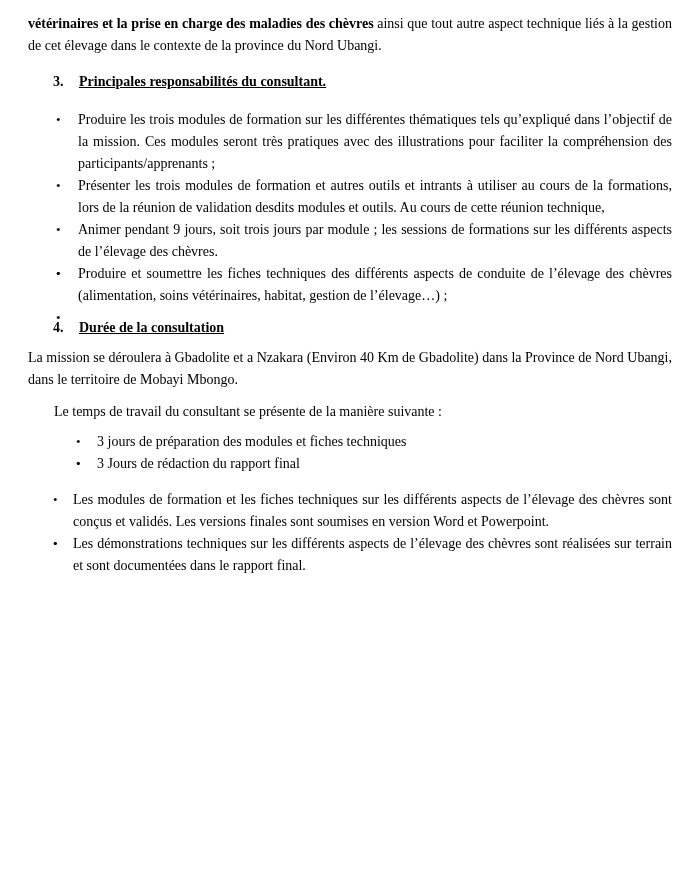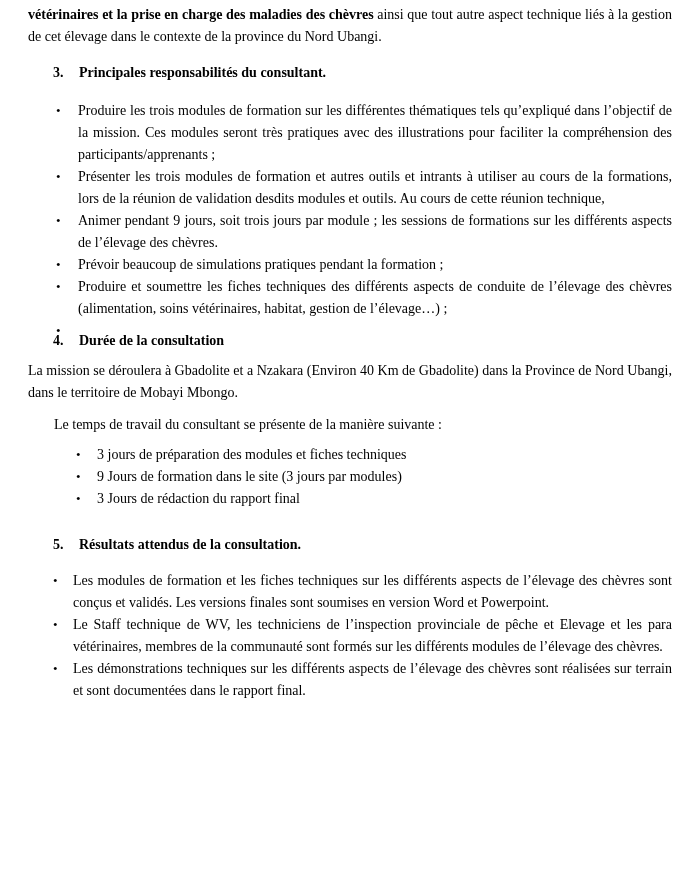"vétérinaires et la prise en" .page { padding: 4px 28px 0 28px -> 13px 28px 0 28px }
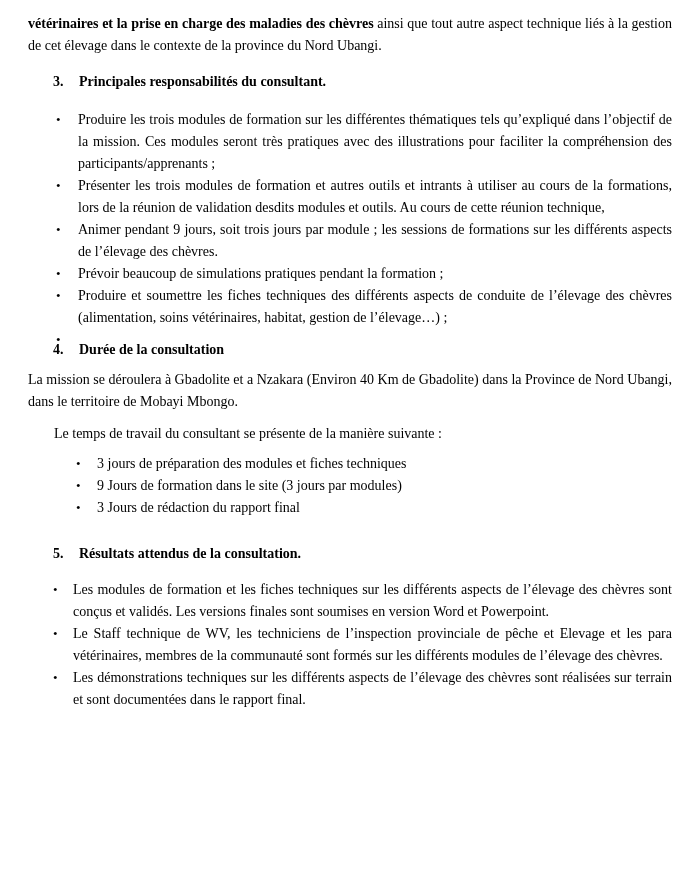"3. Principales responsabilités du" .num-heading { text-decoration: none -> underline }
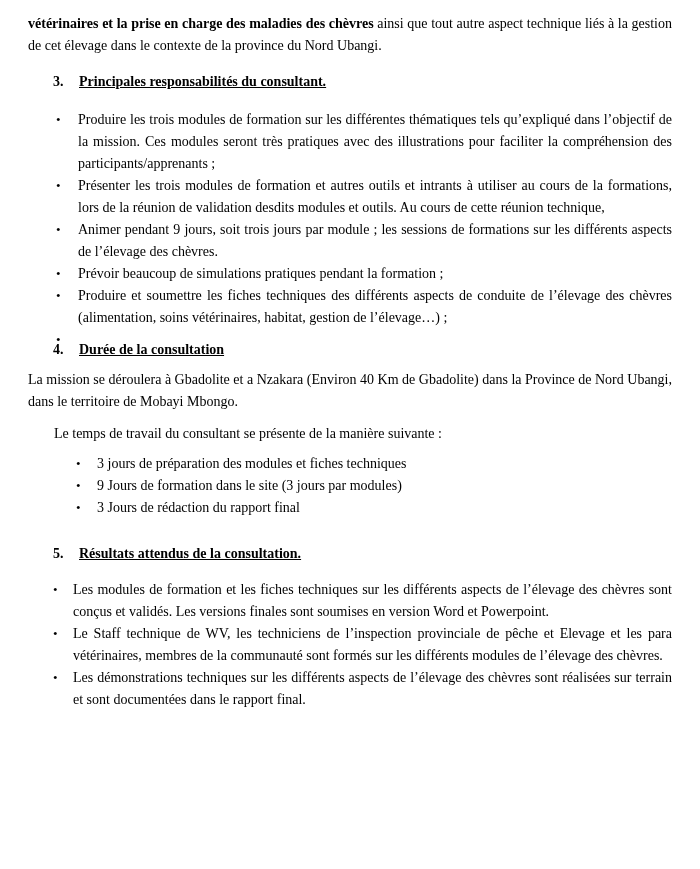"Prévoir beaucoup de simulations" span { html: <span>Prévoir beaucoup de simulations pratiques pendant la formation ;</span> -> none }
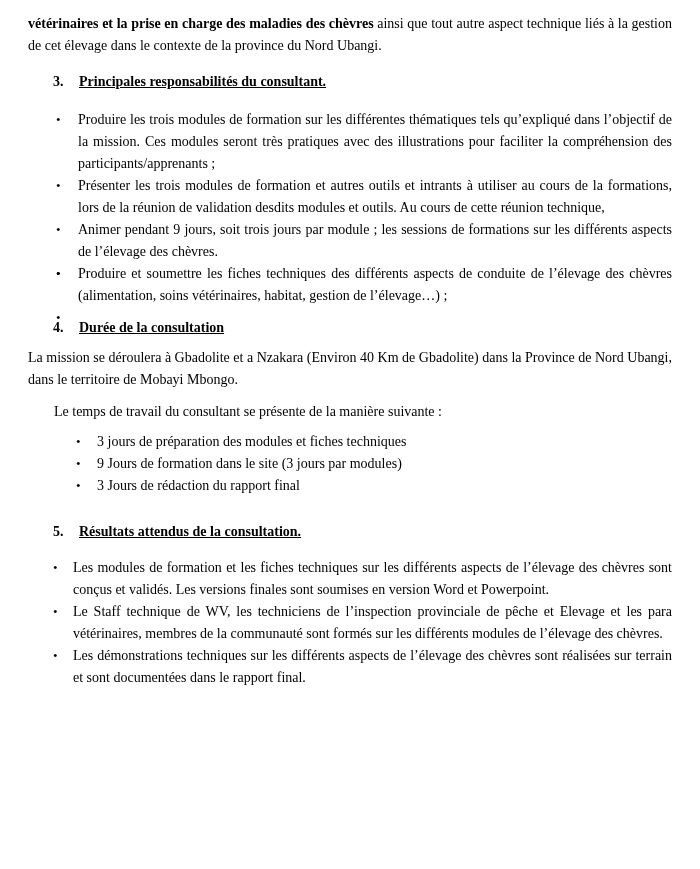"9 Jours de formation dans" span { html: <span>9 Jours de formation dans le site (3 jours par modules)</span> -> none }
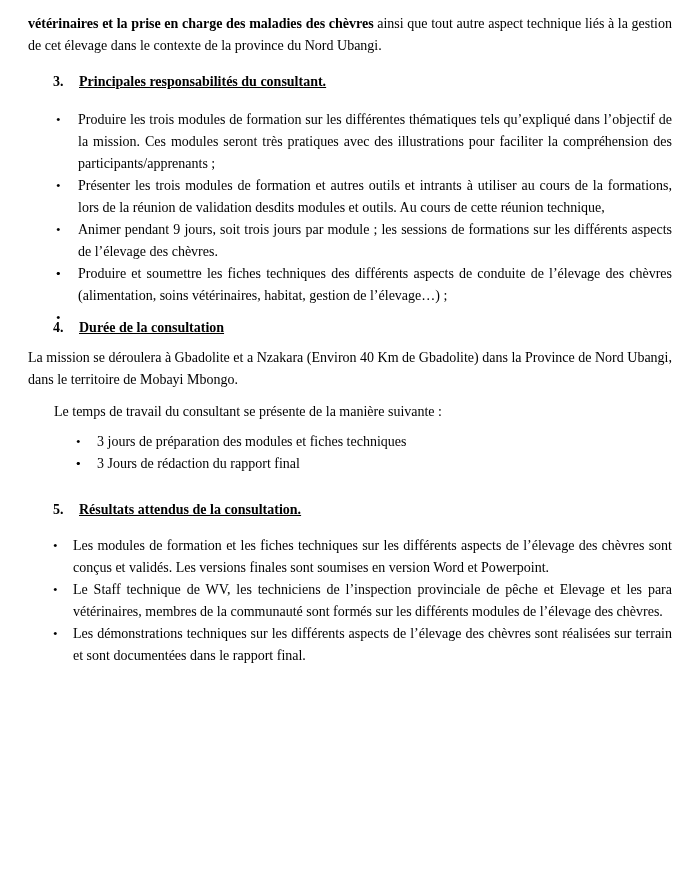"5. Résultats attendus de la" h2.num-heading { html: <h2> <span>5.</span><span>Résultats attendus de la consultation.</span> </h2> -> none }
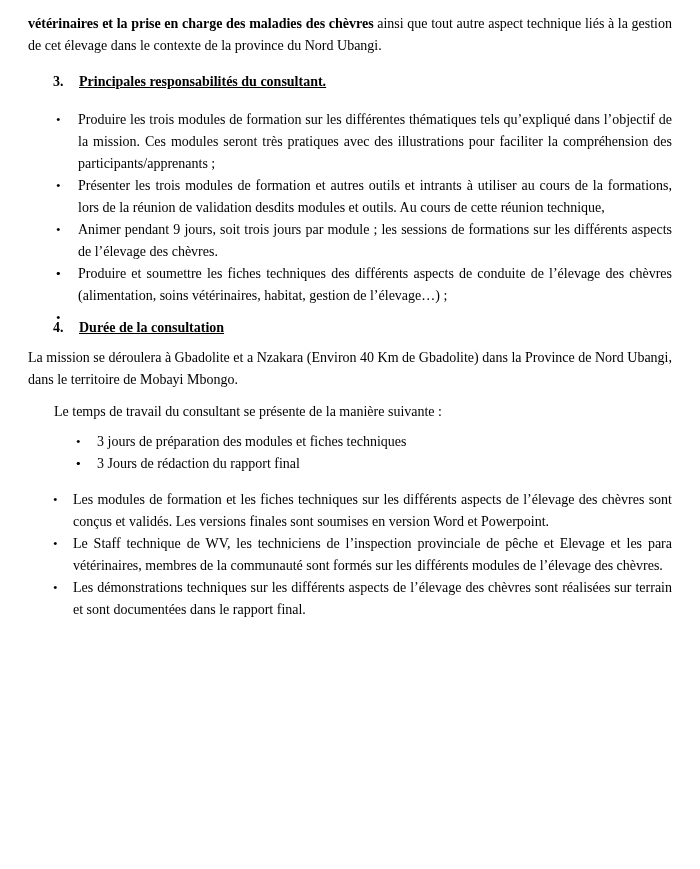"Le Staff technique de WV," span { html: <span>Le Staff technique de WV, les techniciens de l’inspection provinciale de pêche et Elevage et les para vétérinaires, membres de la communauté sont formés sur les différents modules de l’élevage des chèvres.</span> -> none }
